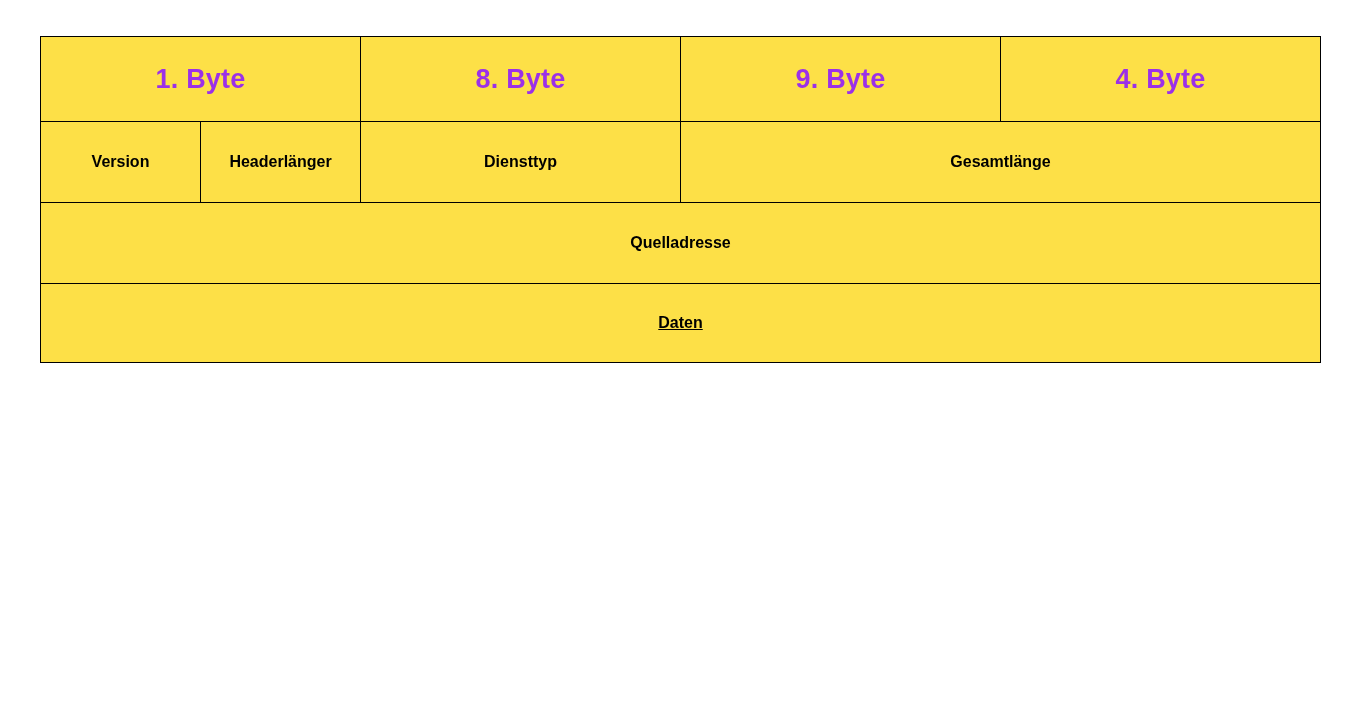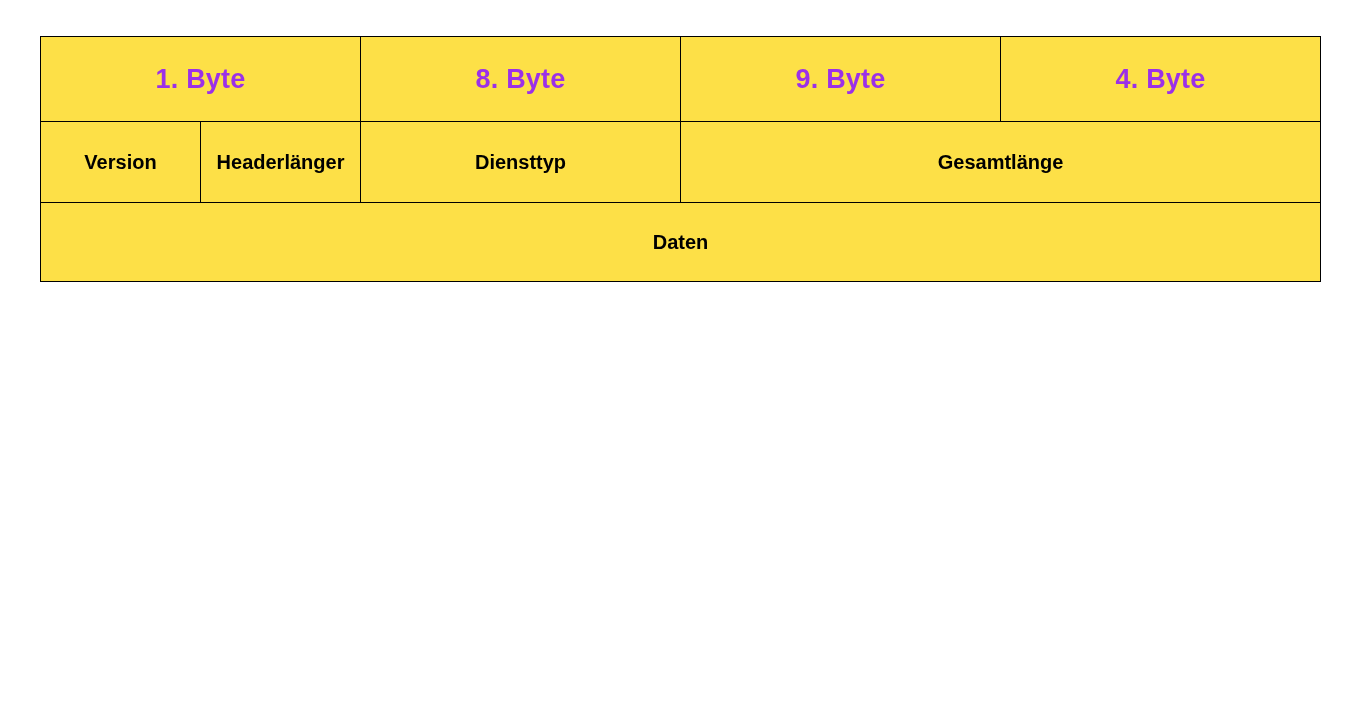"Version" .field-cell { font-size: 20px -> 16px }
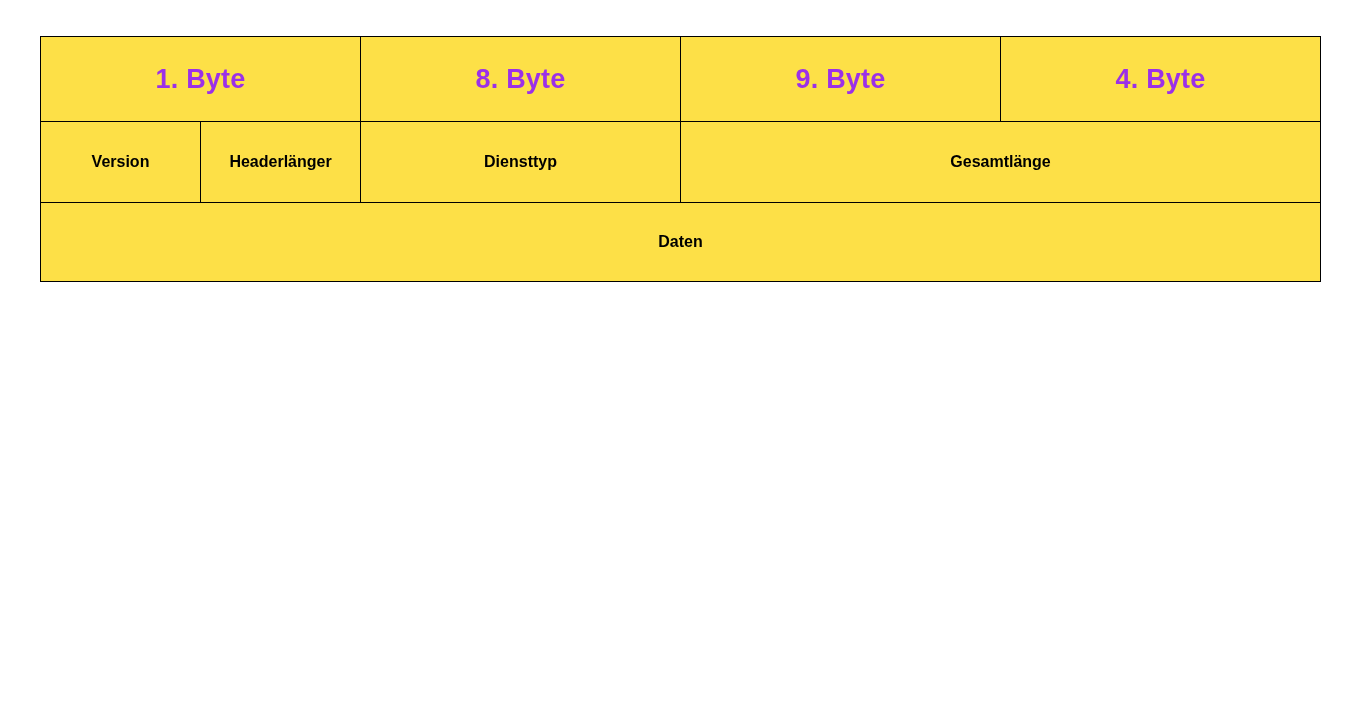"Quelladresse" tr.row-source-address { html: none -> <tr> <td>Quelladresse</td> </tr> }
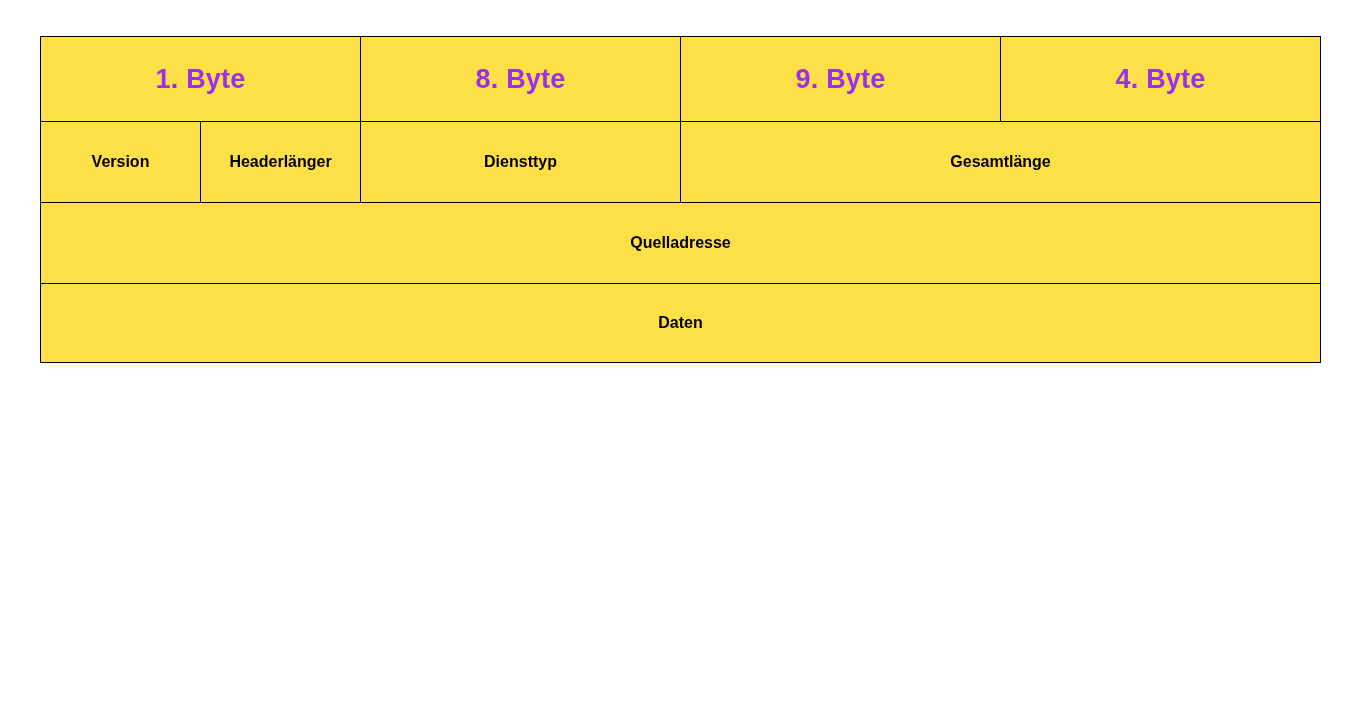"Daten" .row-data .field-cell { text-decoration: none -> underline }
